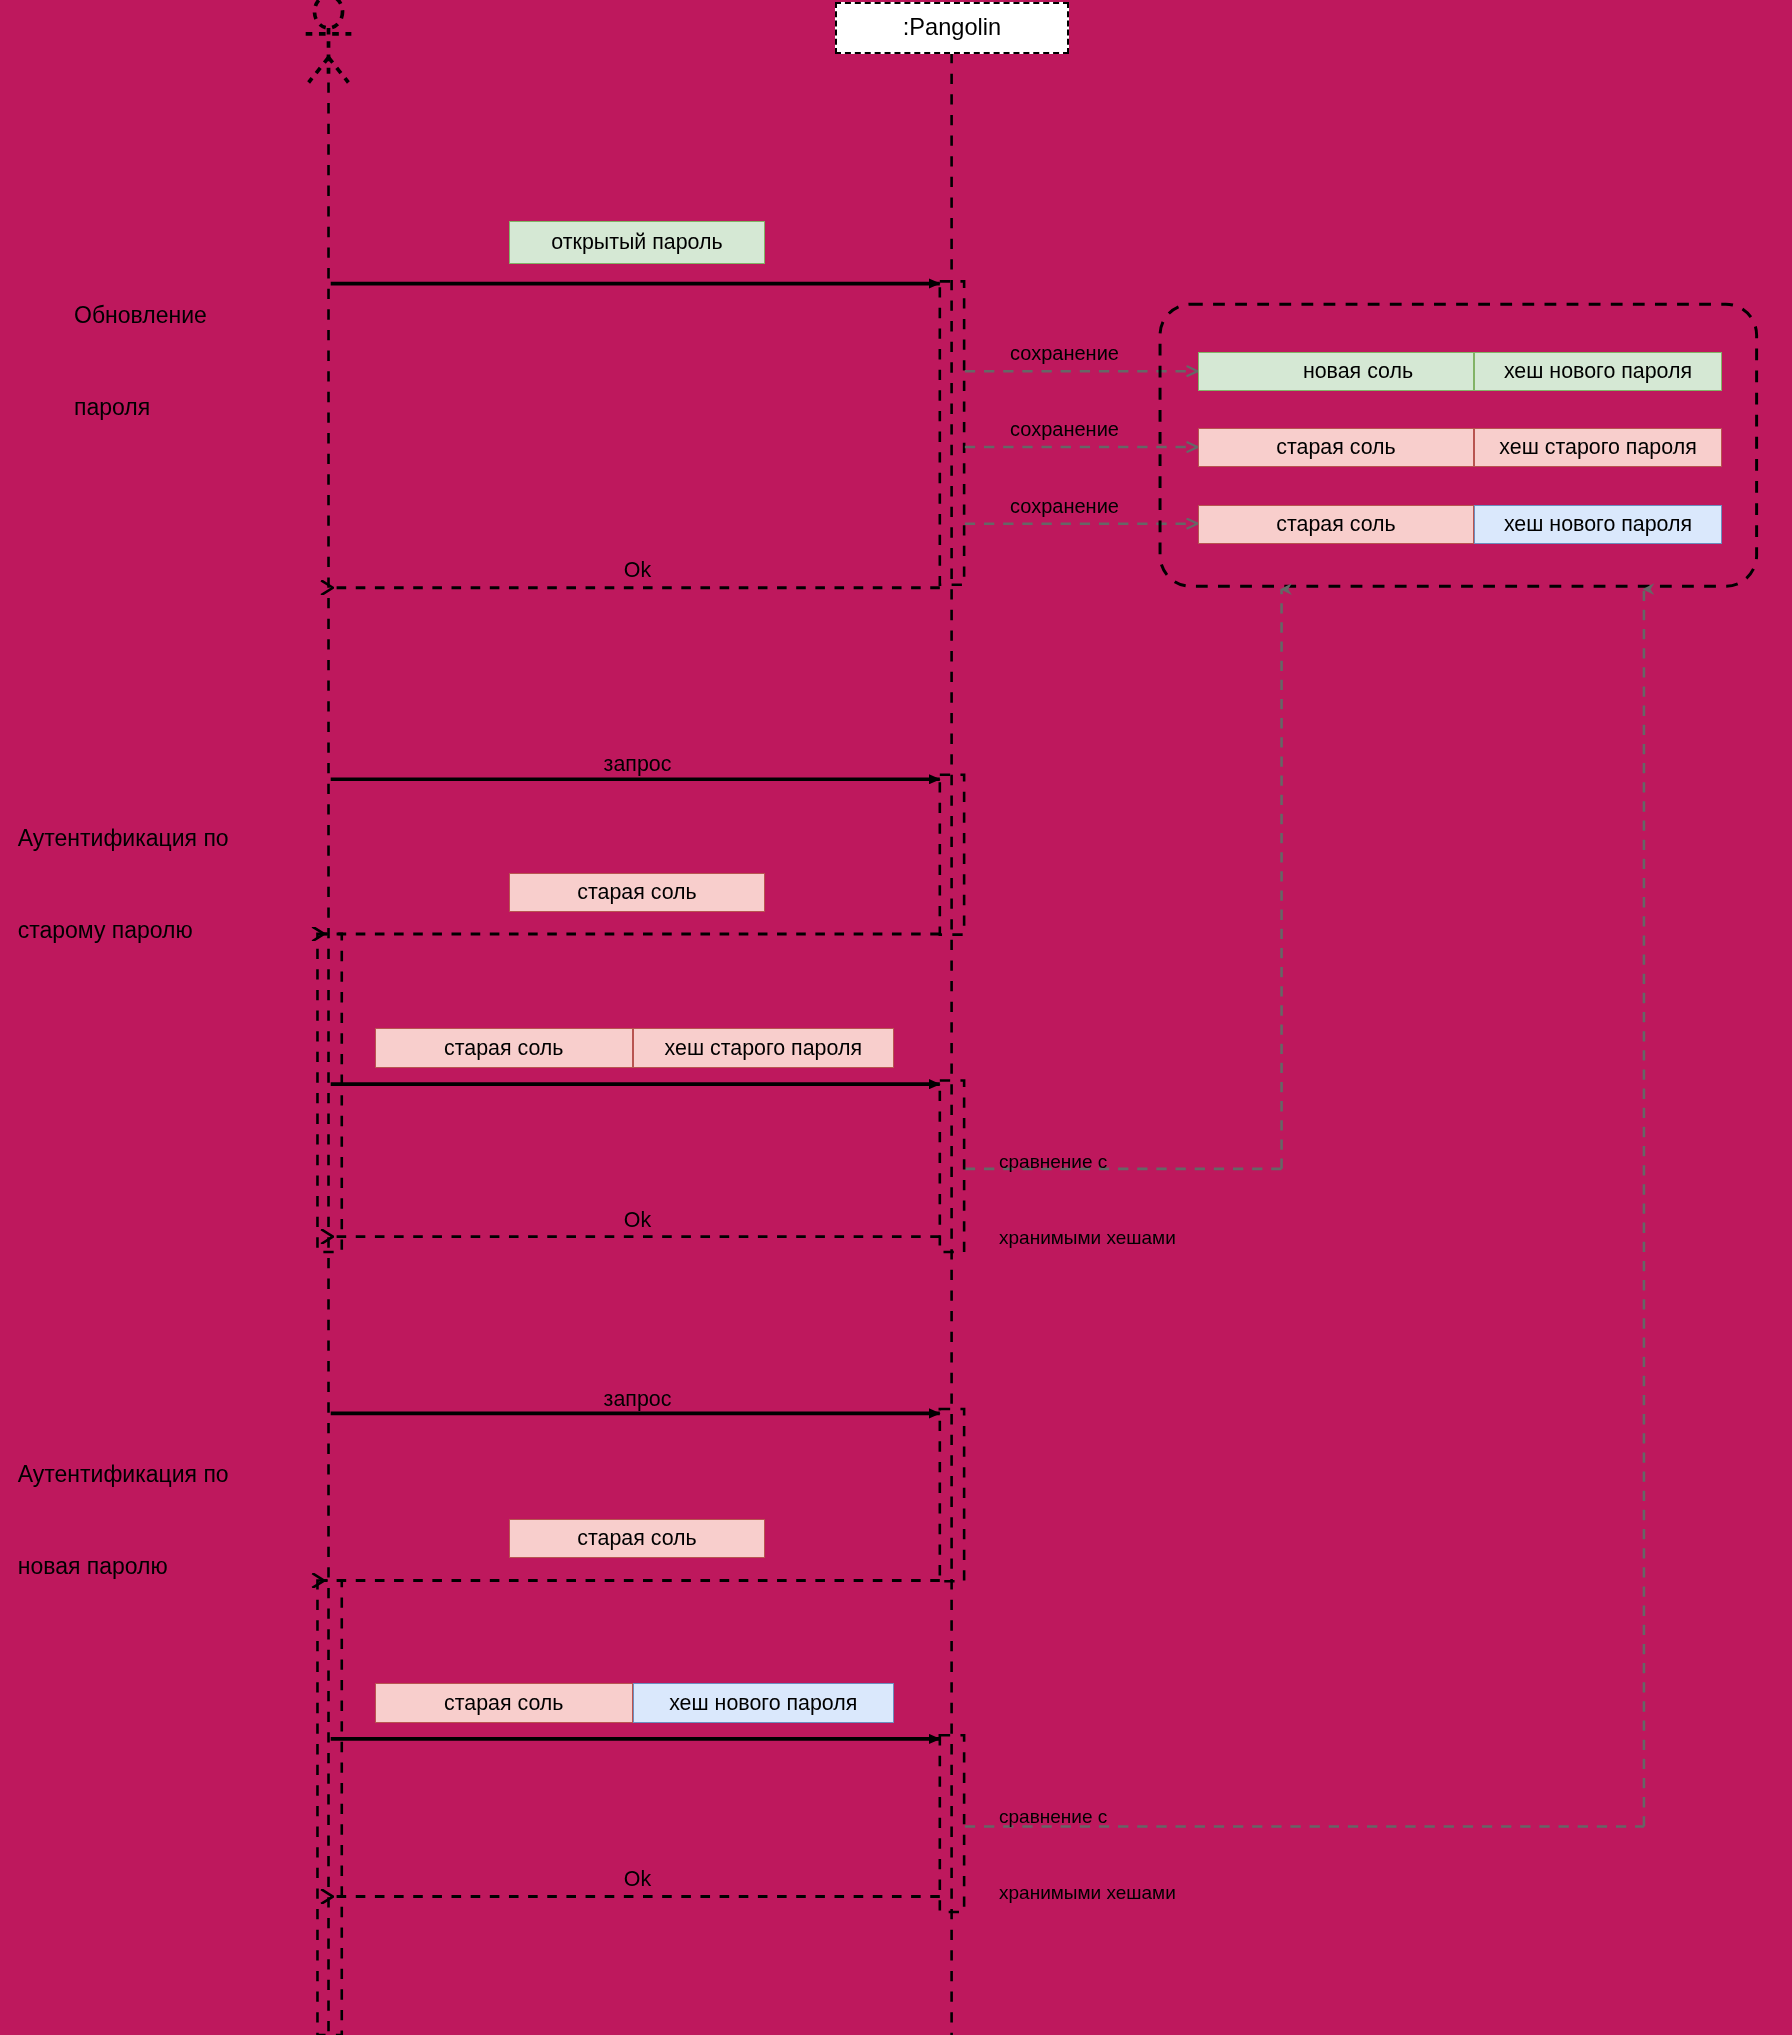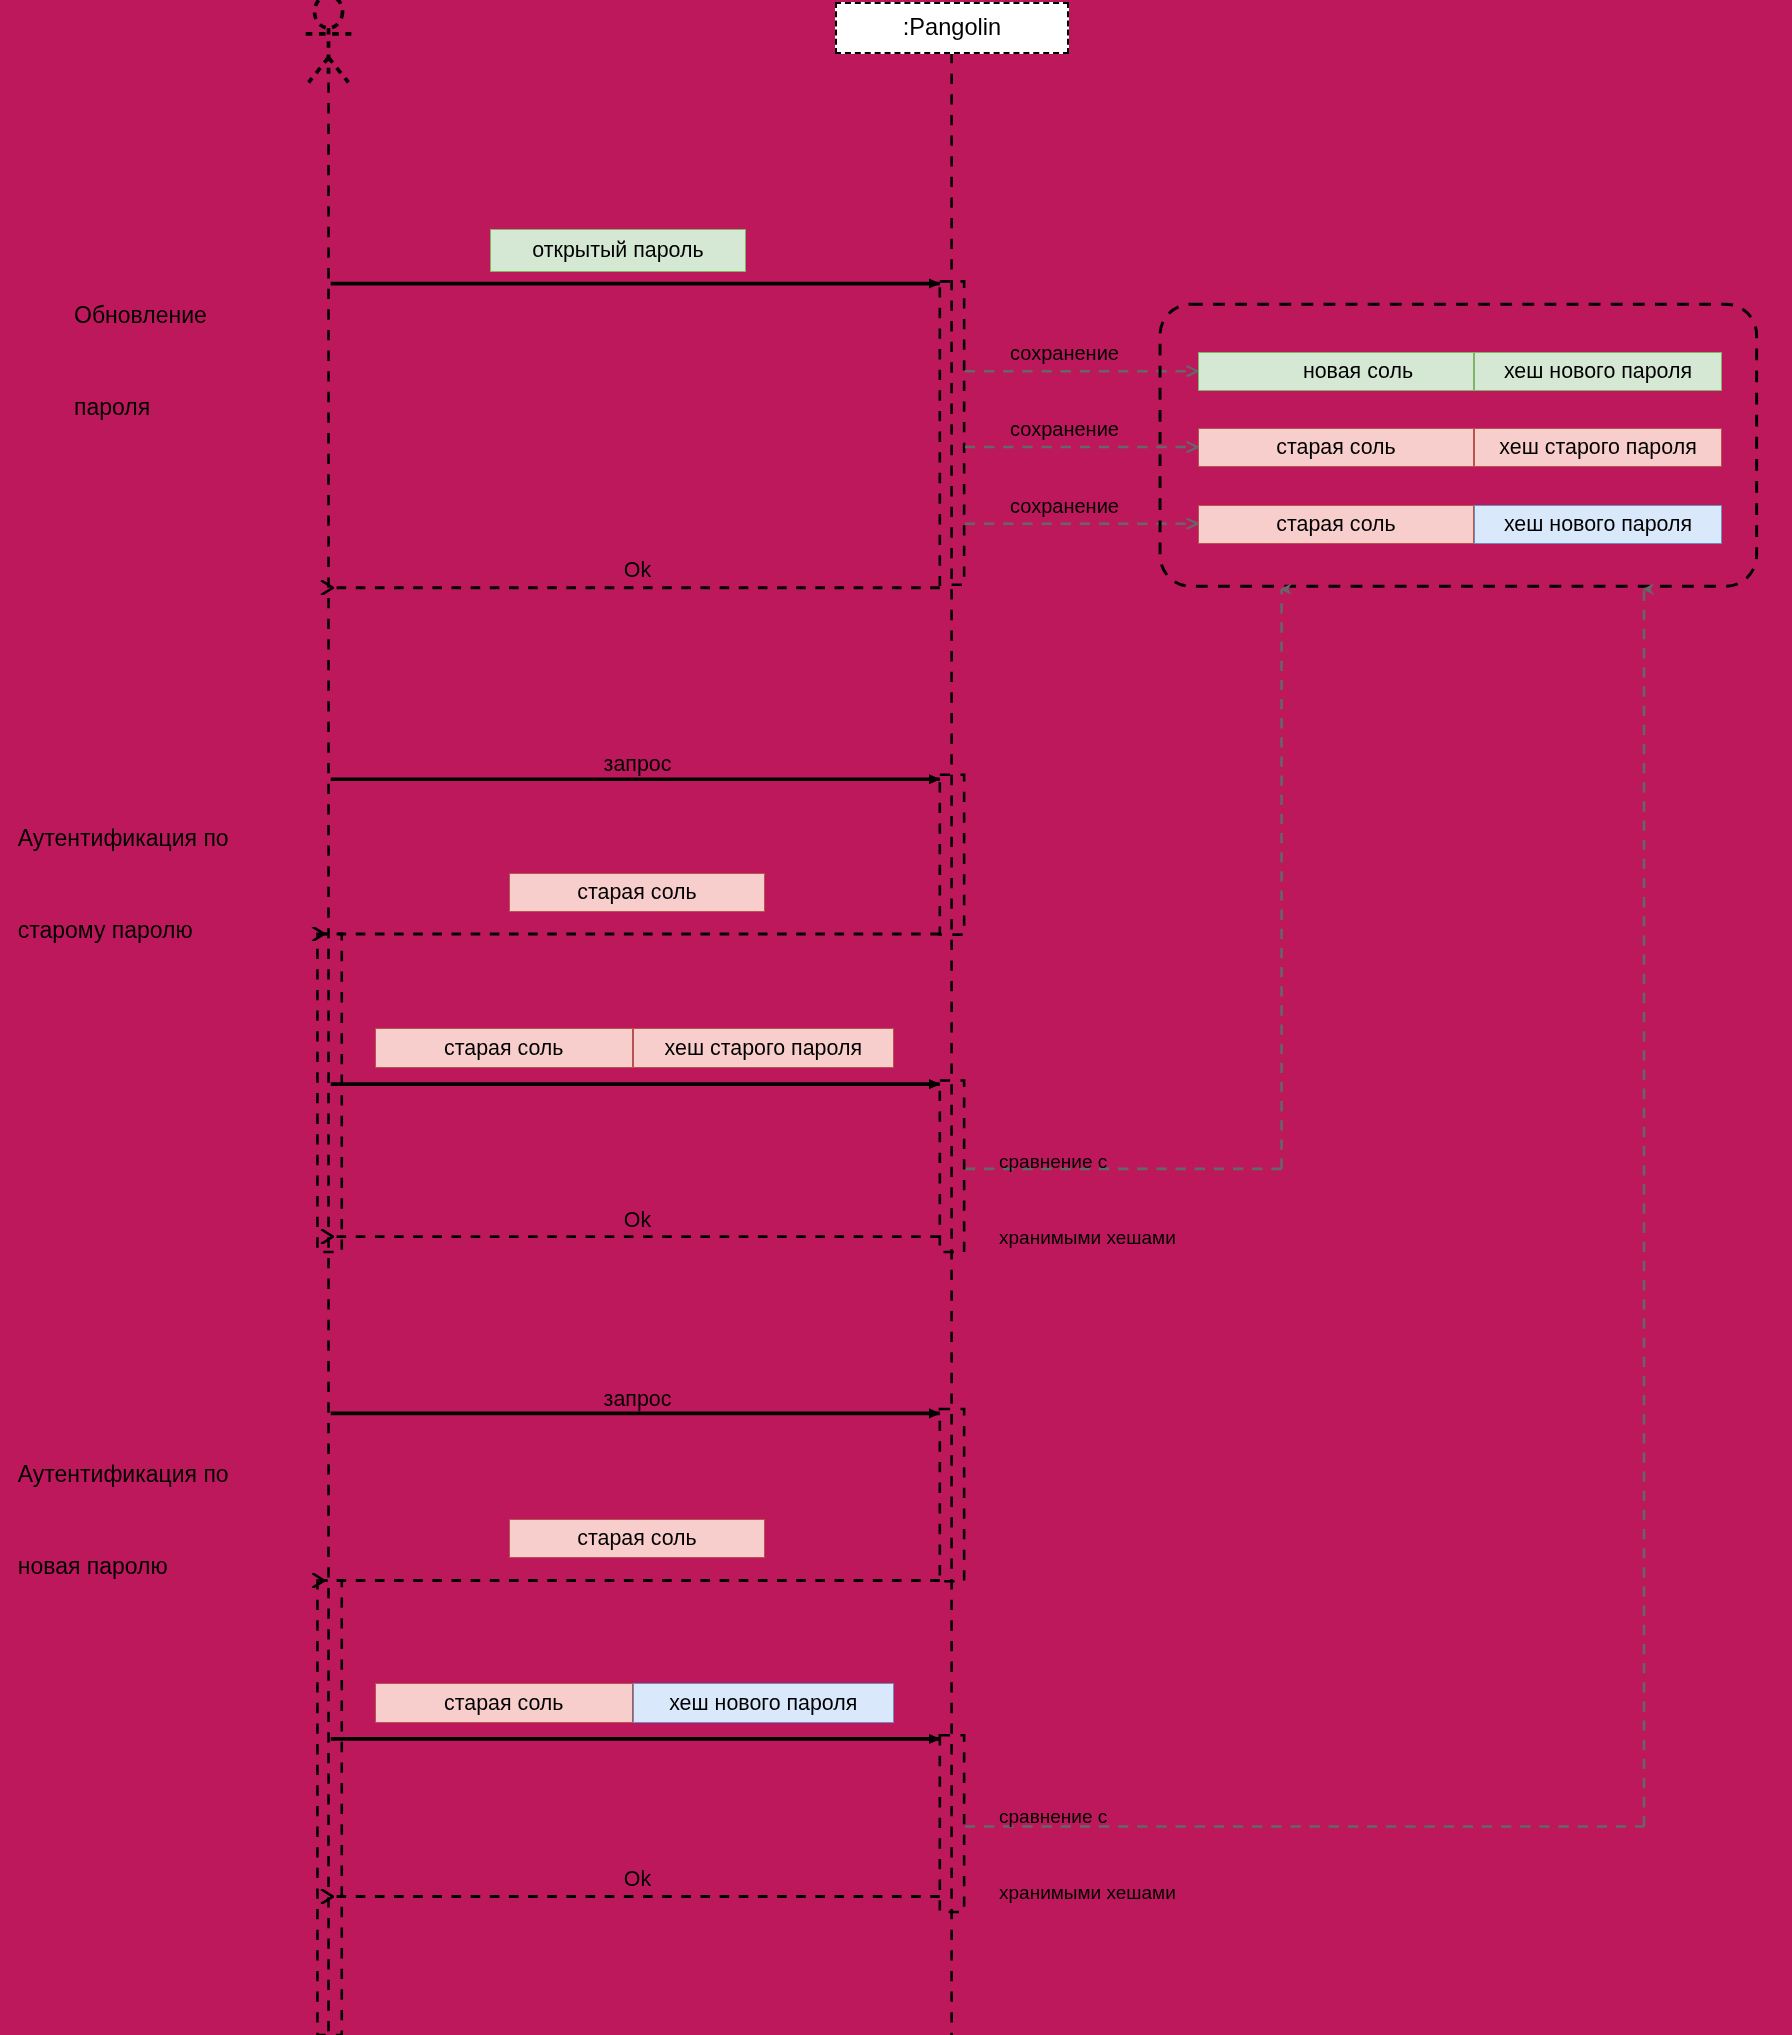"открытый пароль" div.databox { left: 490px -> 509px; margin-top: 8px -> none }
